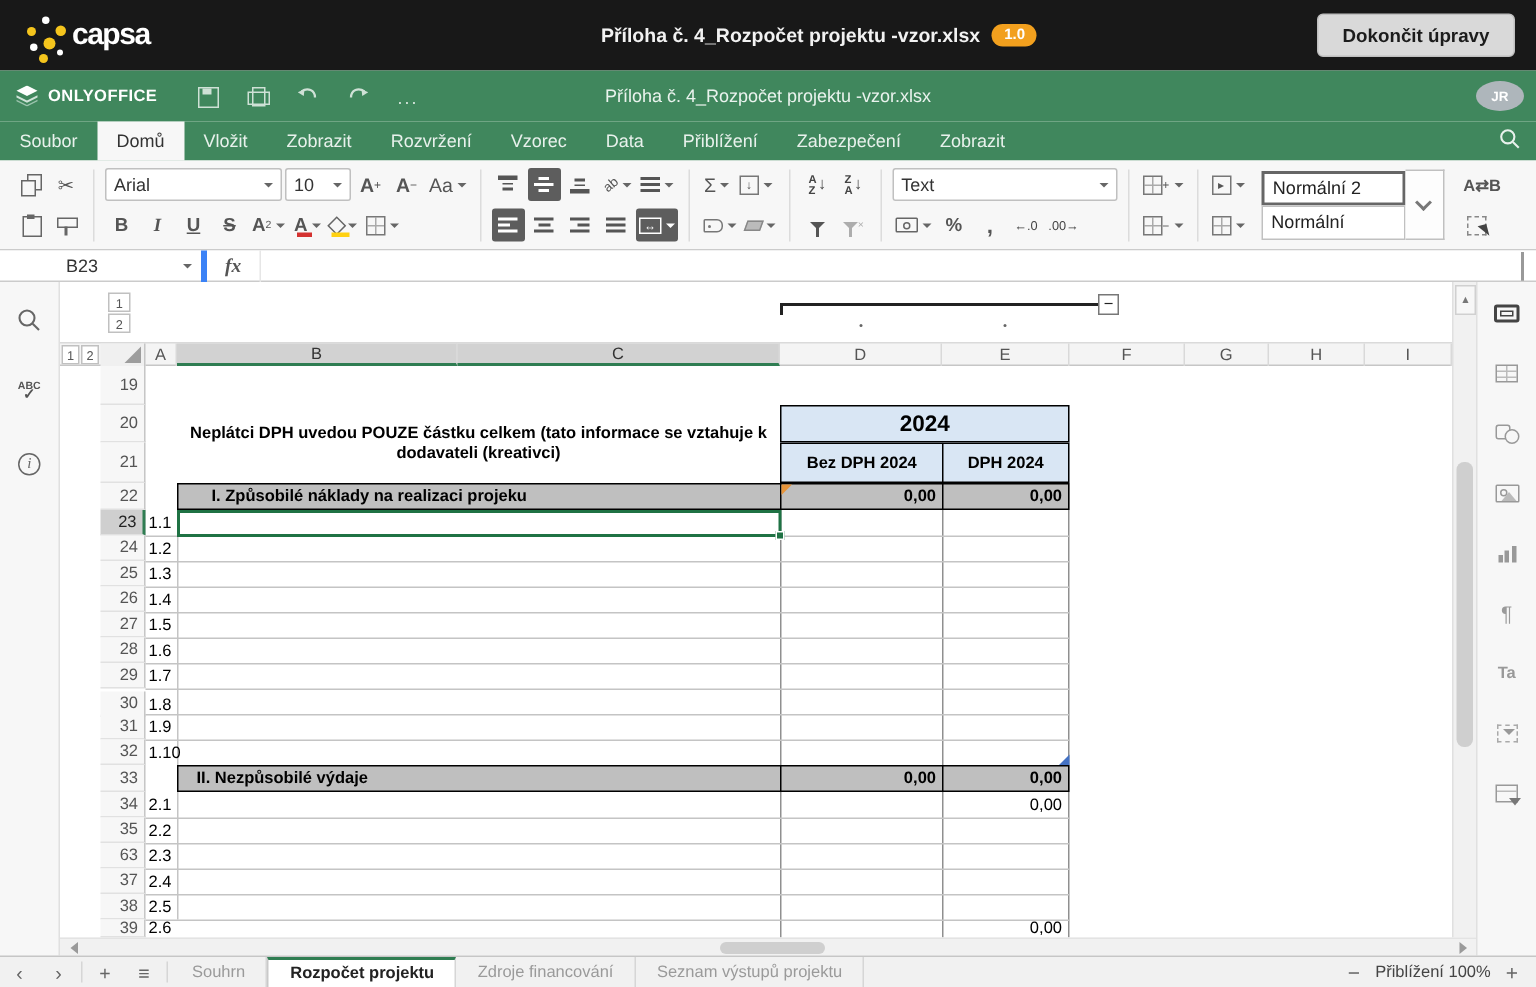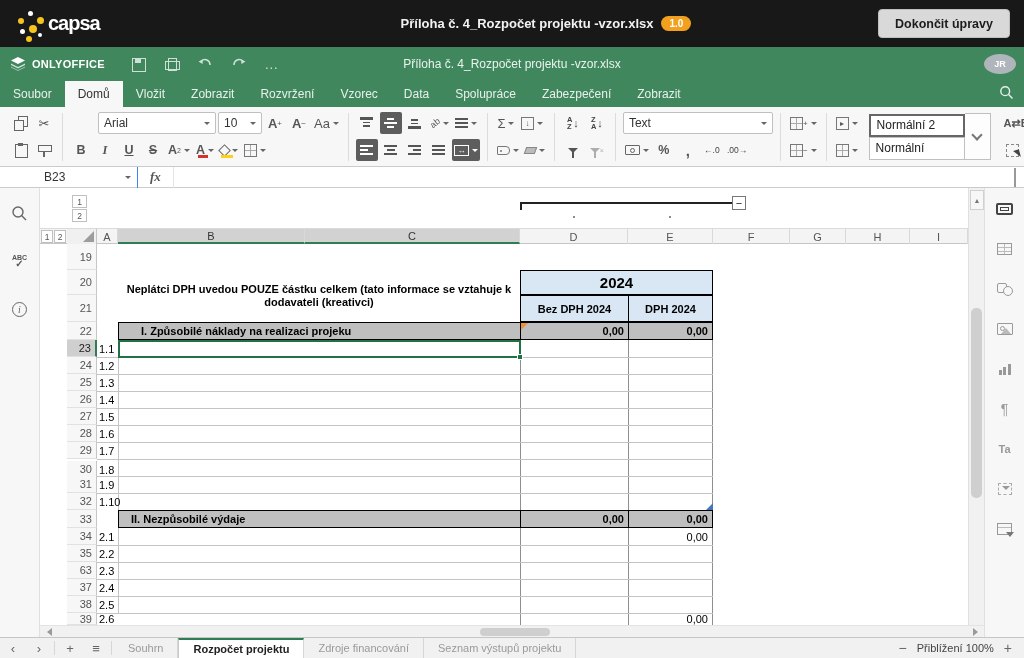"Spolupráce" div.oo-tab { text: Spolupráce -> Přiblížení }
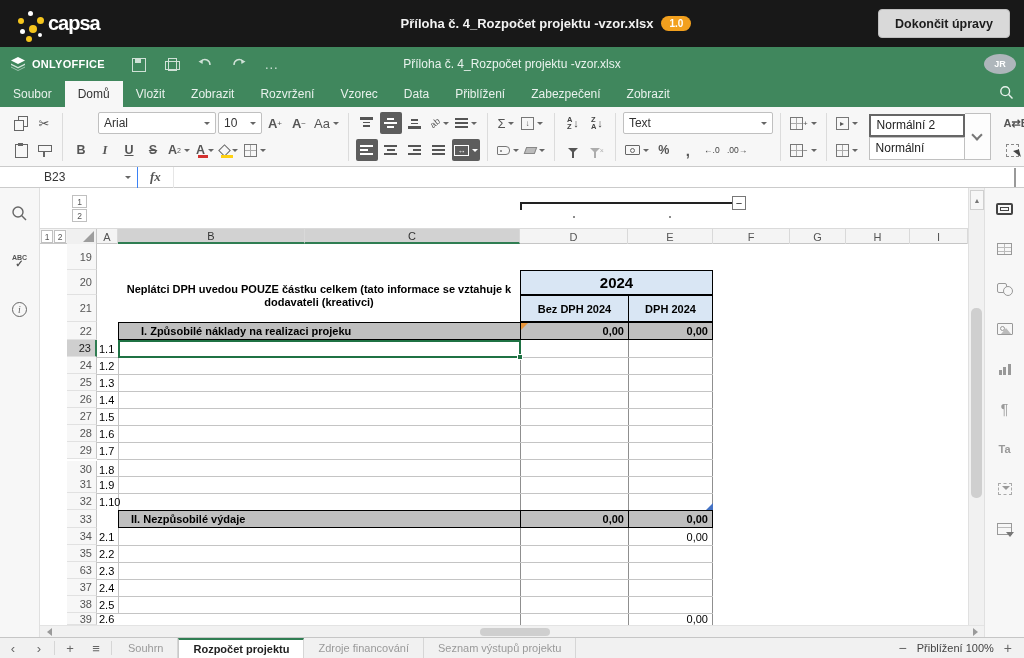"Arial" .combo.font { margin-left: 28px -> none }
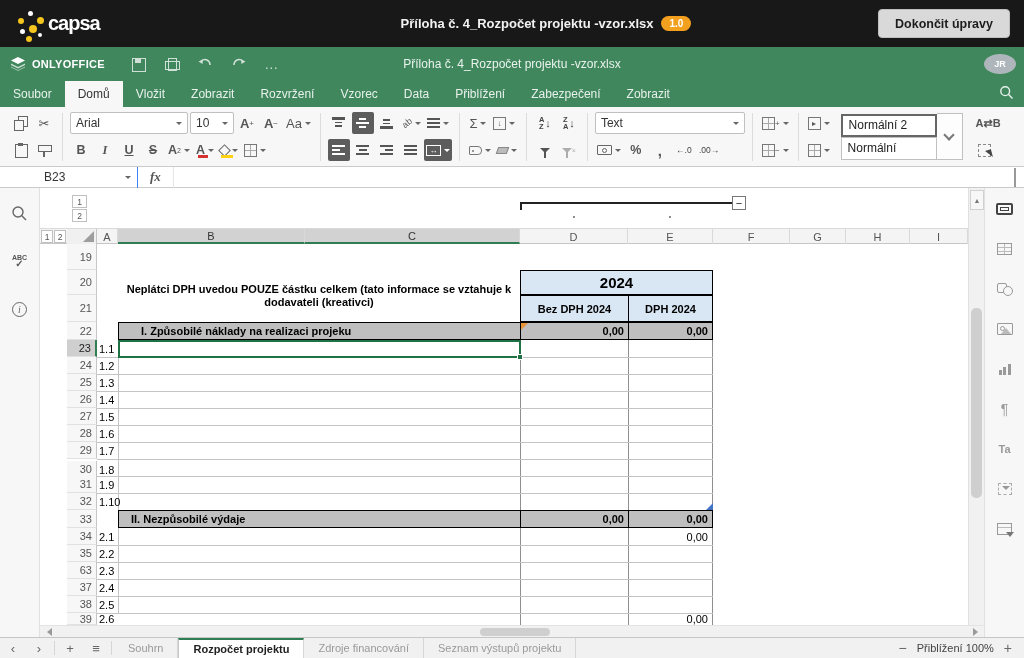"B23" .name-box { border-right: 1px solid #3b82f6 -> 4px solid #3b82f6 }
